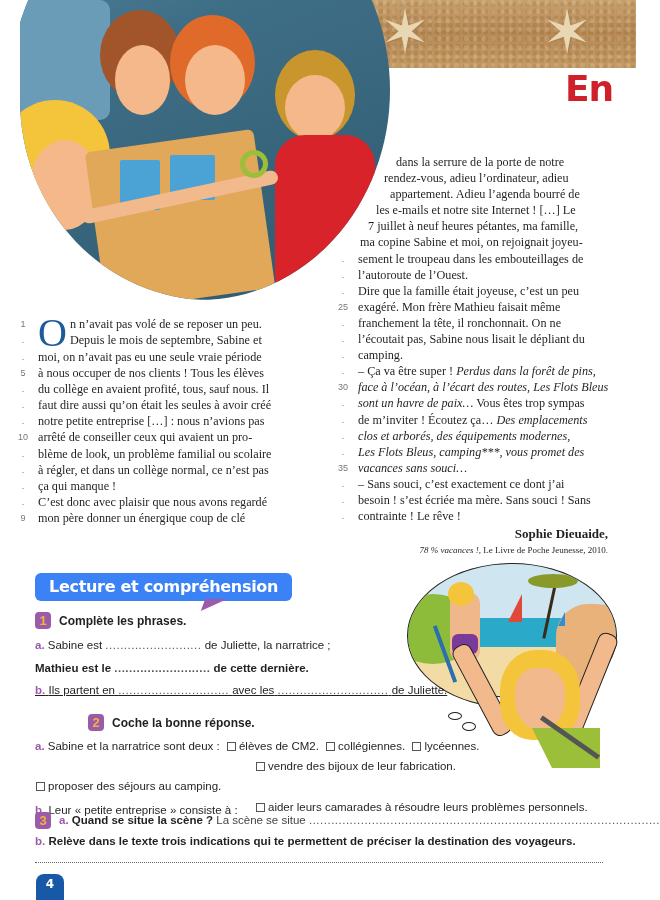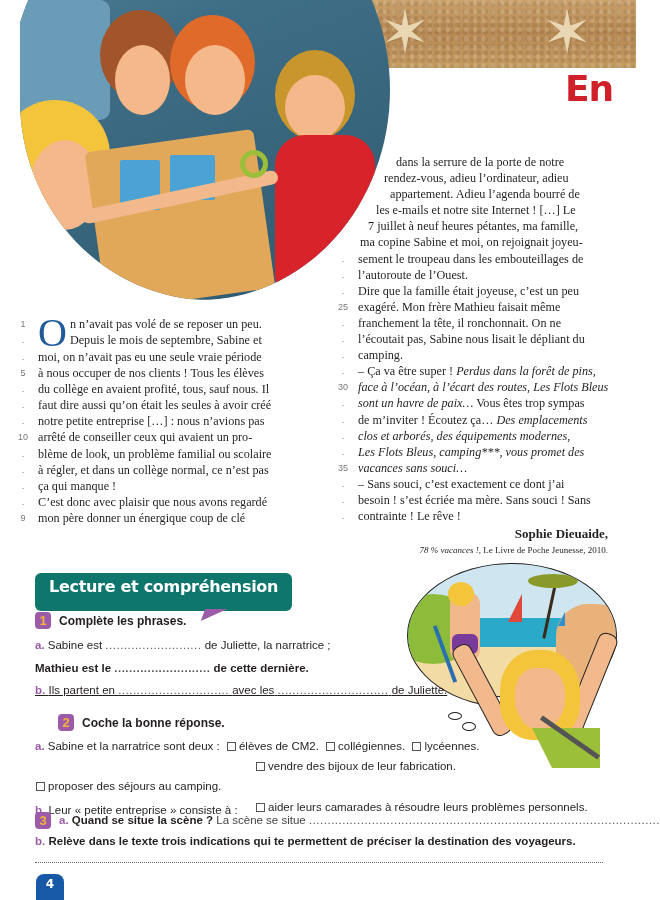"Lecture et compréhension" .section-bubble { background: #0f766e -> #3b82f6; height: 38px -> 28px }
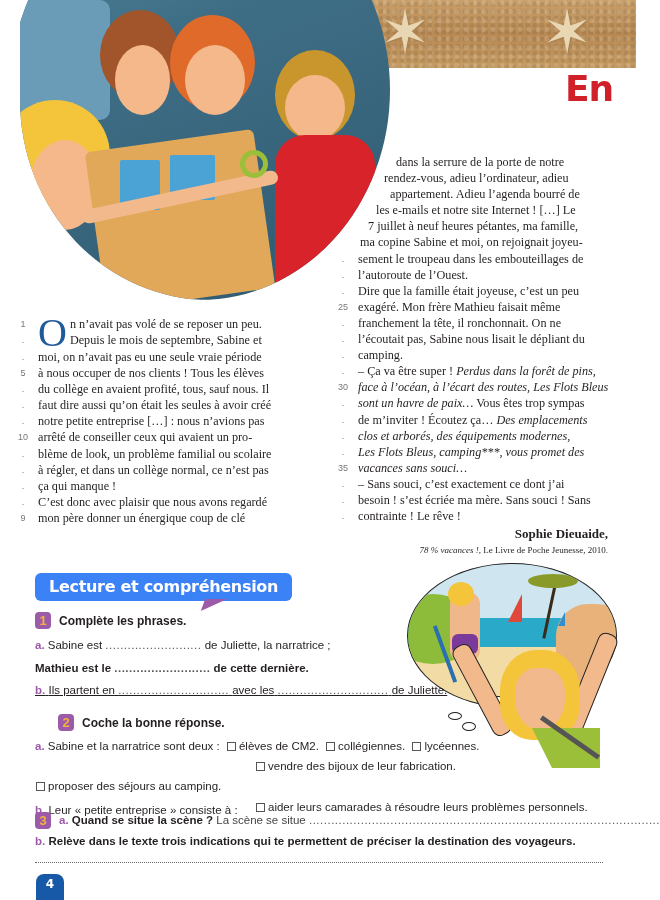"2 Coche la bonne réponse." div.ex { left: 22px -> 52px }
